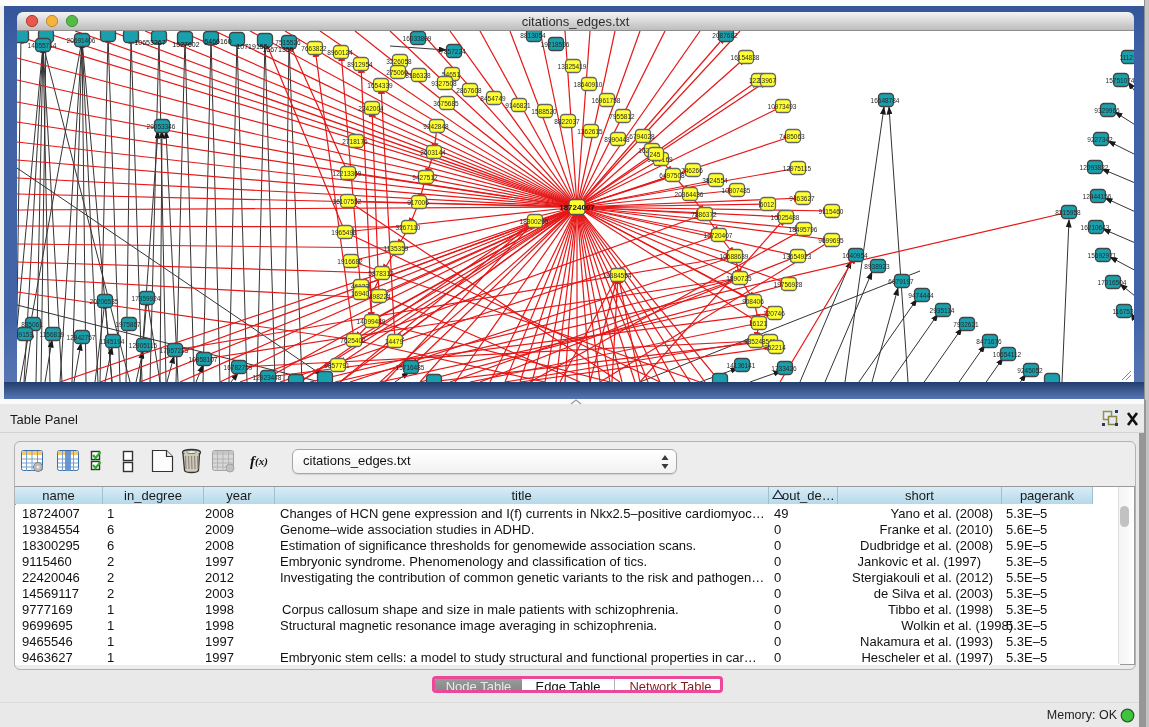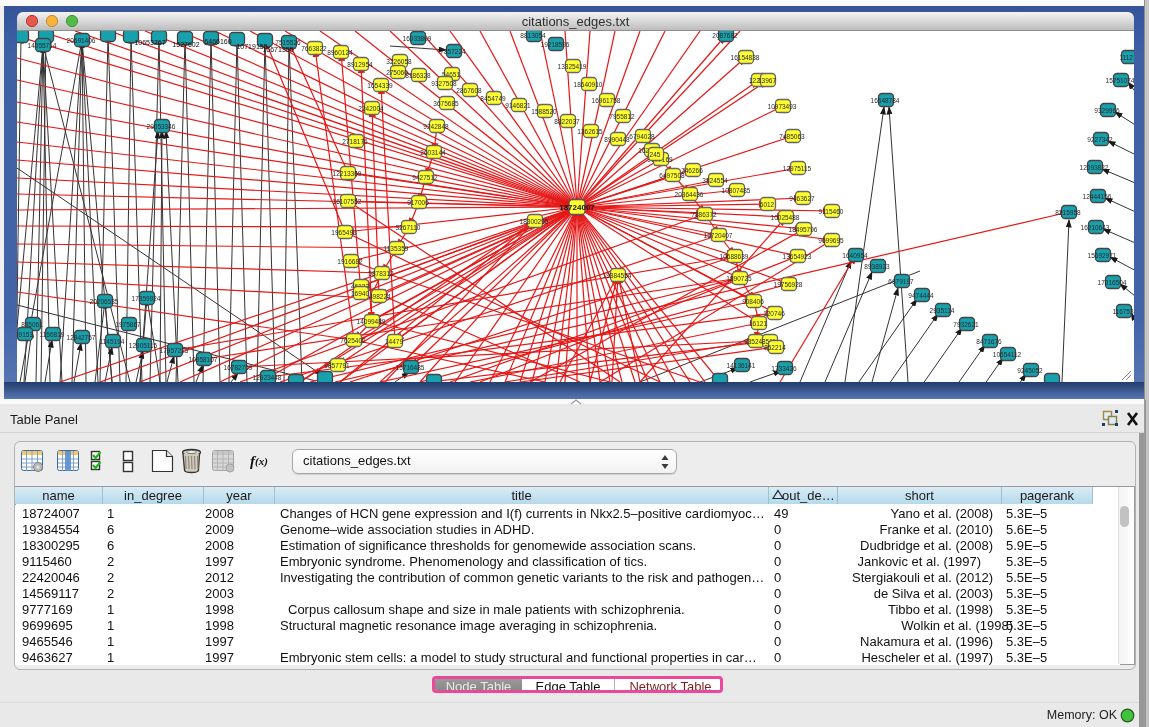"Corpus callosum shape and size" span.c { left: 273px -> 267px }
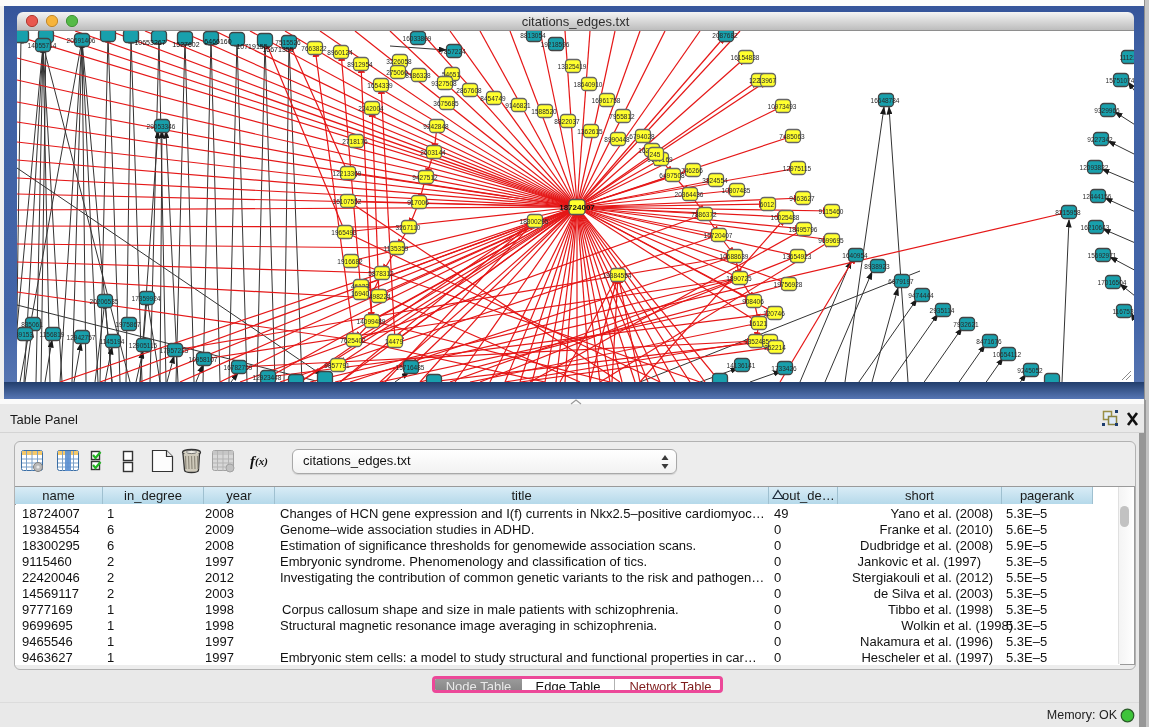"Nakamura et al. (1996)" span.c { text: 1996 -> 1993 }
